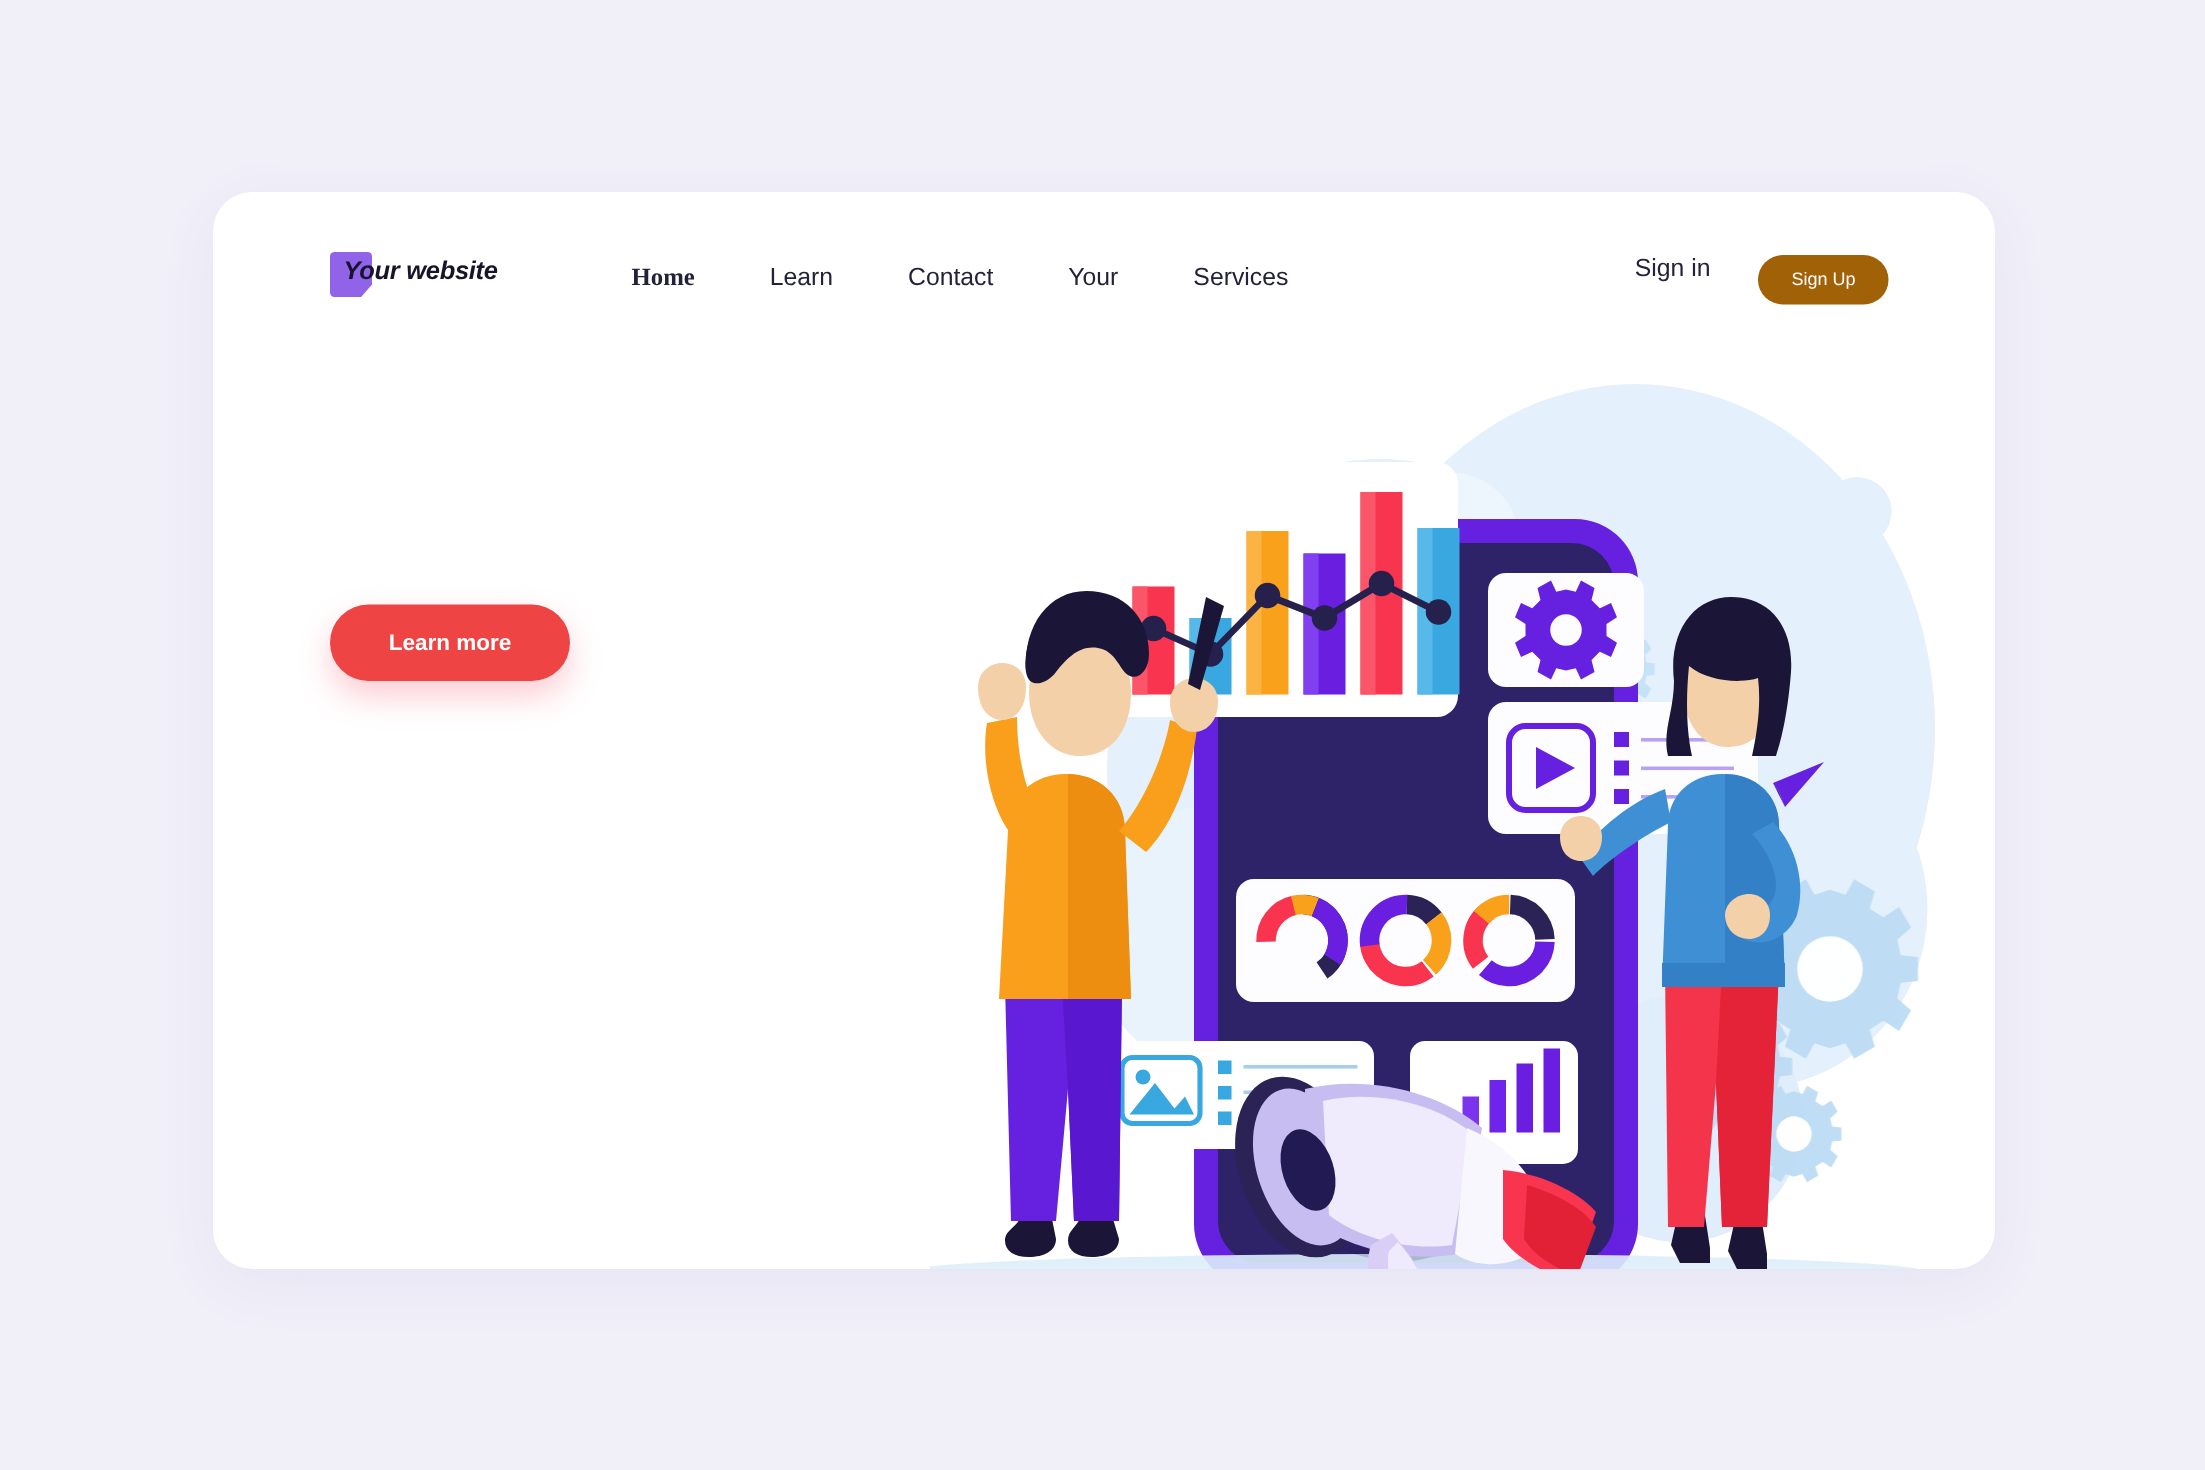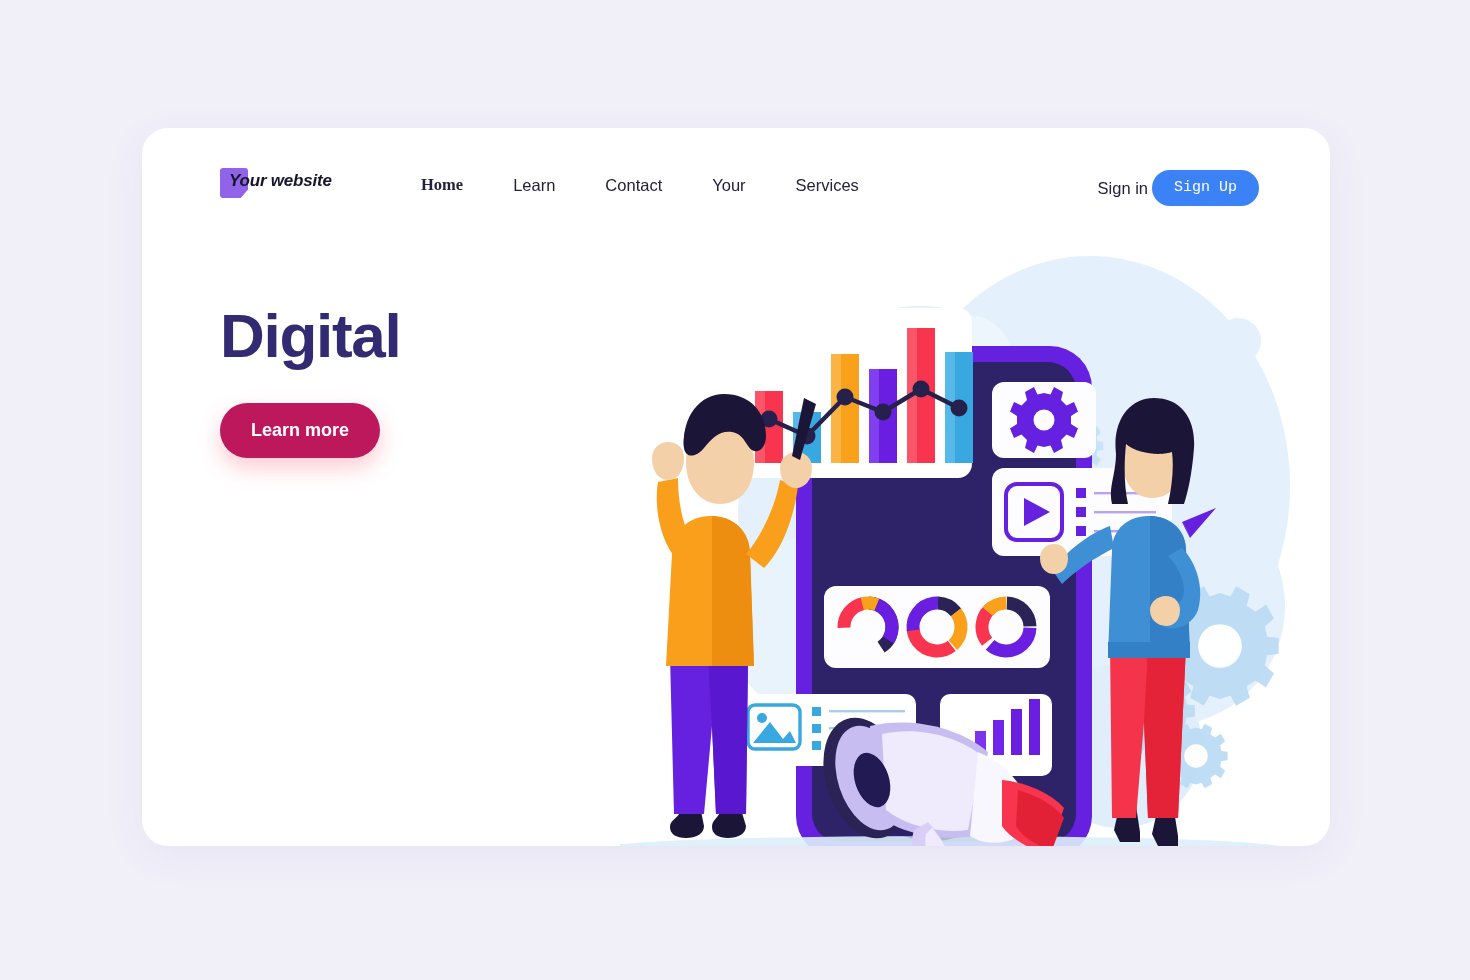"Sign in" .nav-right { align-items: center -> none; gap: 4px -> 32px }
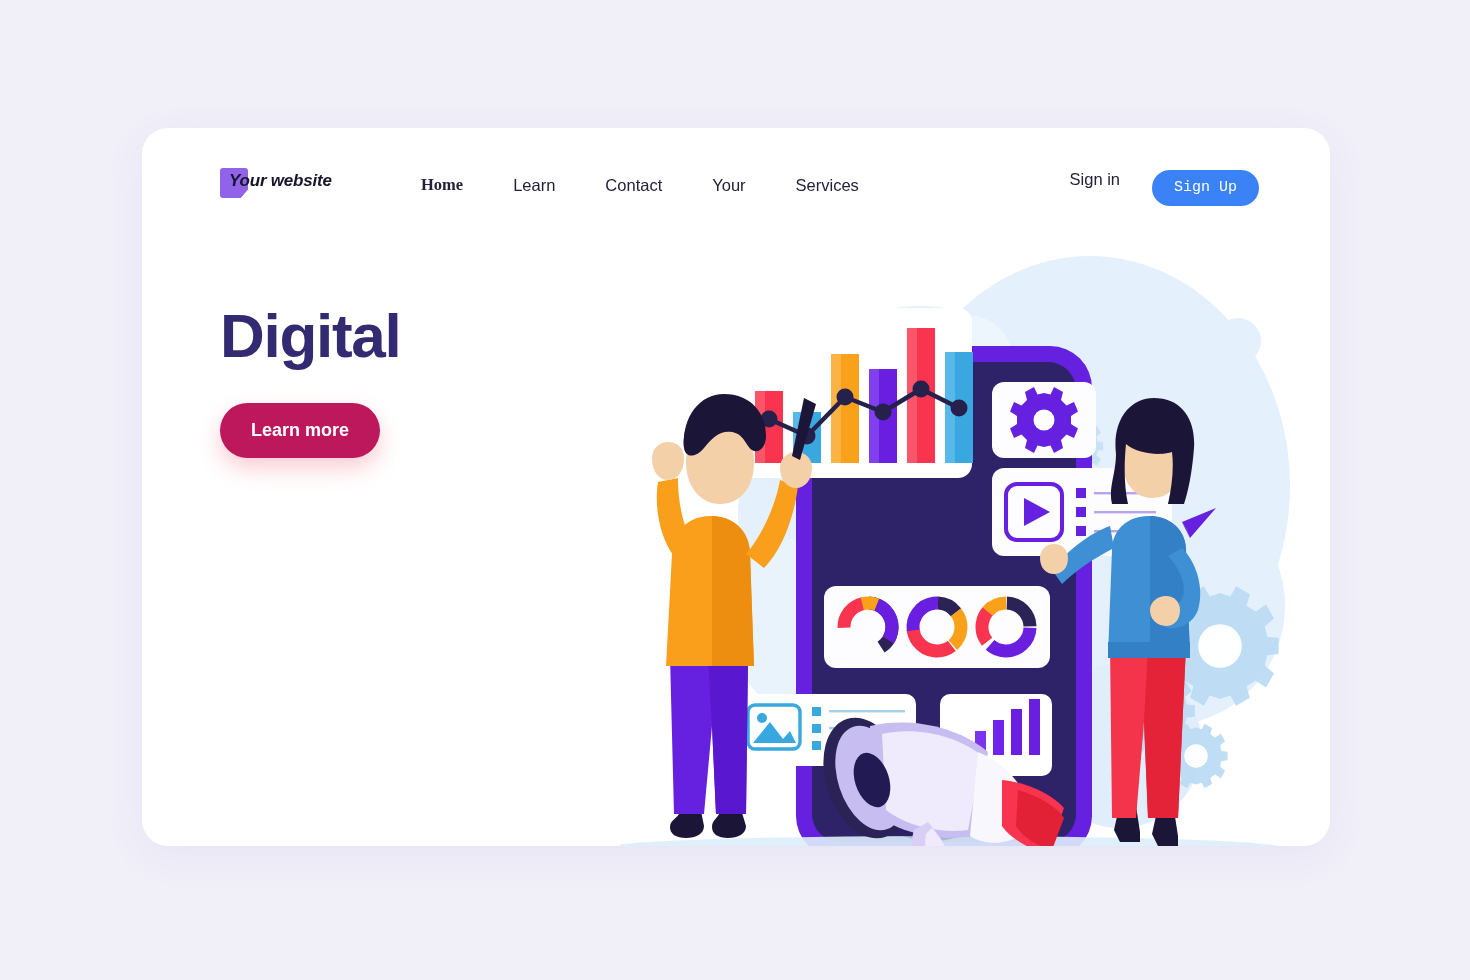"Sign Up" .signup { background: #3b82f6 -> #a16207; font-family: Liberation Mono, monospace -> Liberation Sans, sans-serif; font-size: 15px -> 12px }
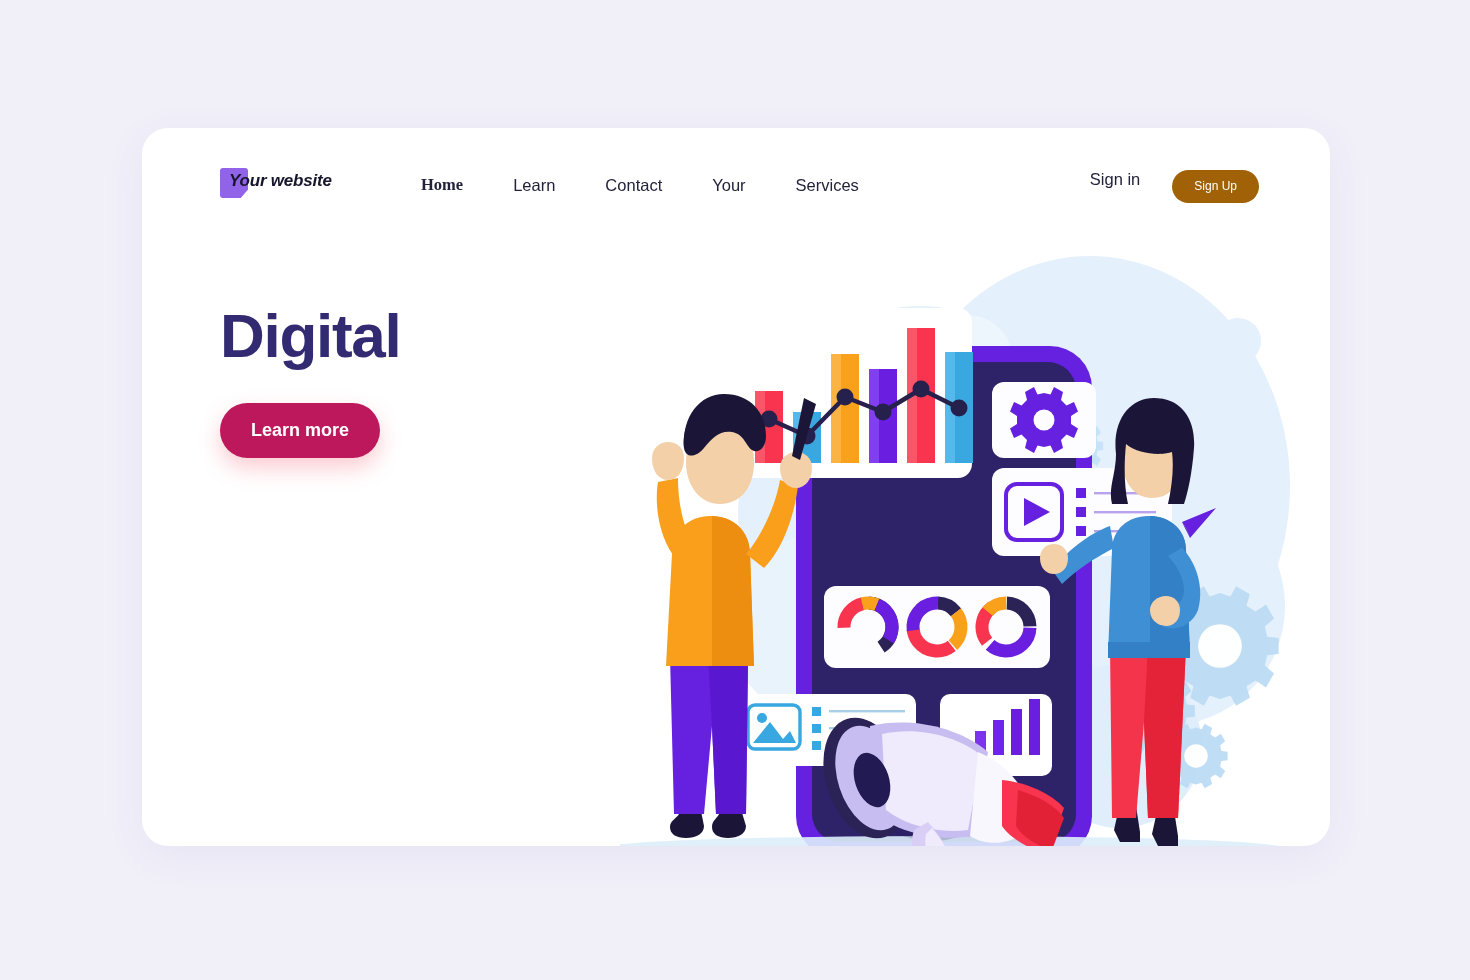"Digital" span { html: <span>Digital</span> -> none }
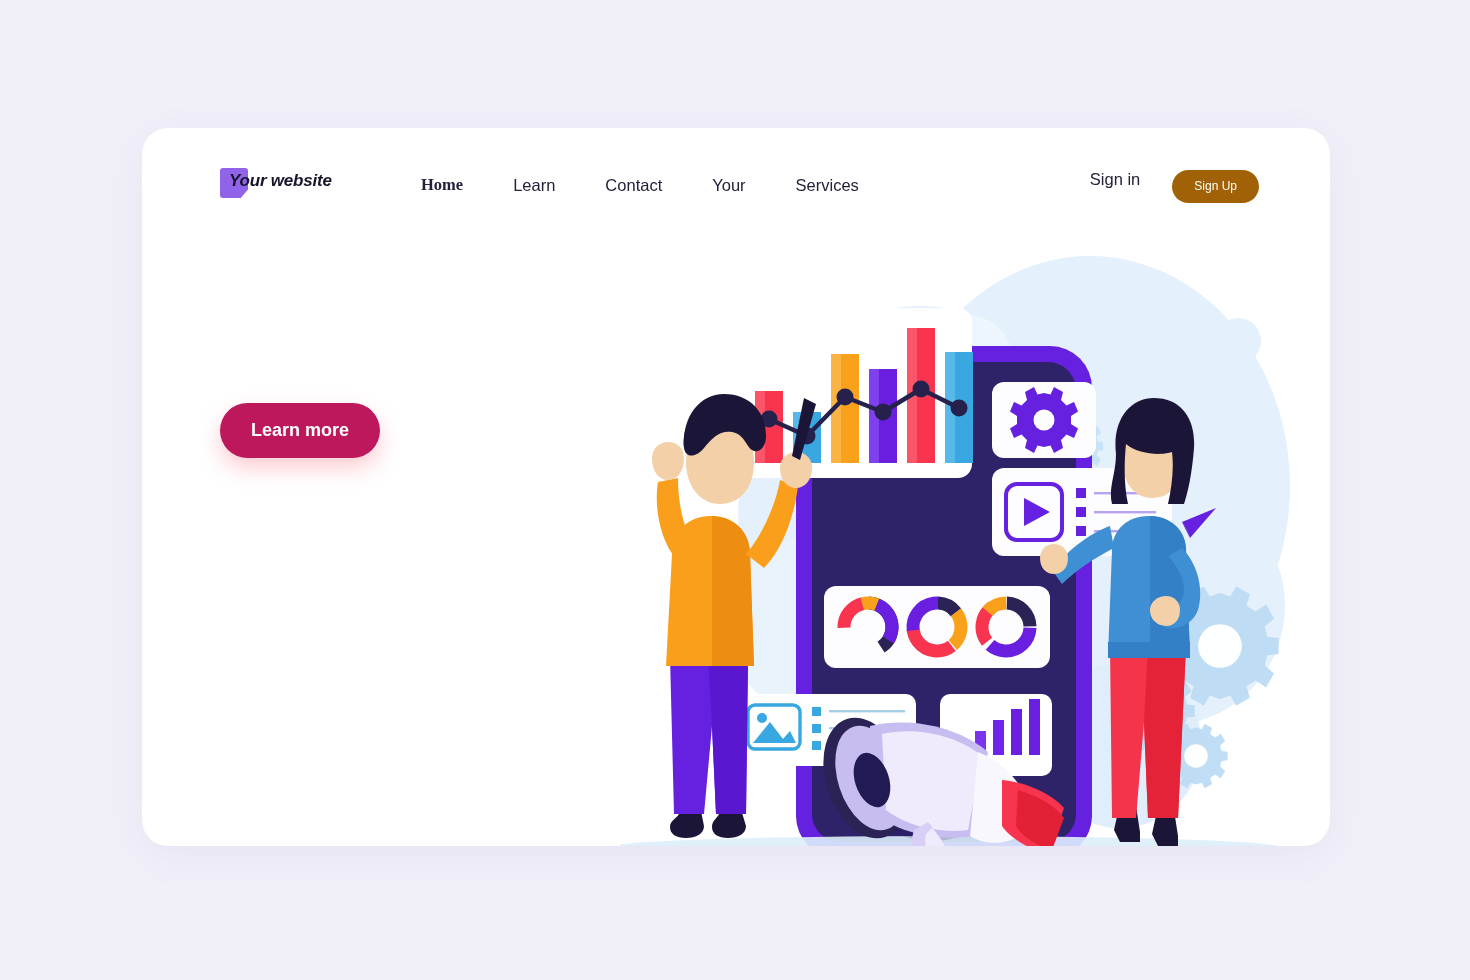"Learn more" .learn-more { background: #be185d -> #ef4444; font-size: 18px -> 15px }
